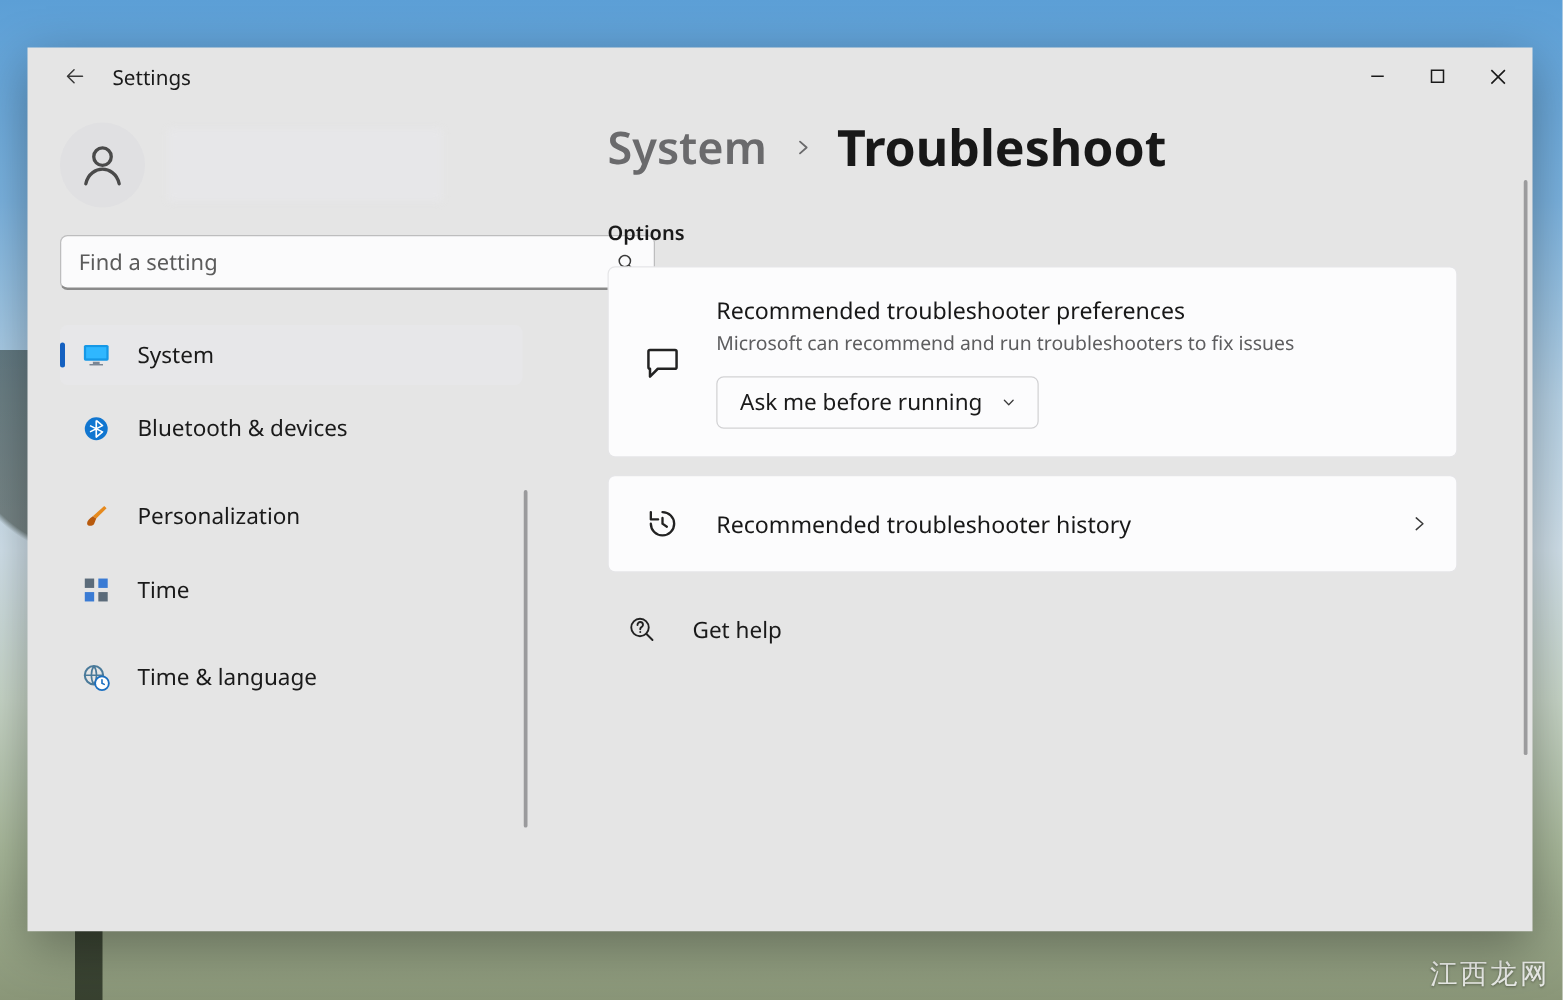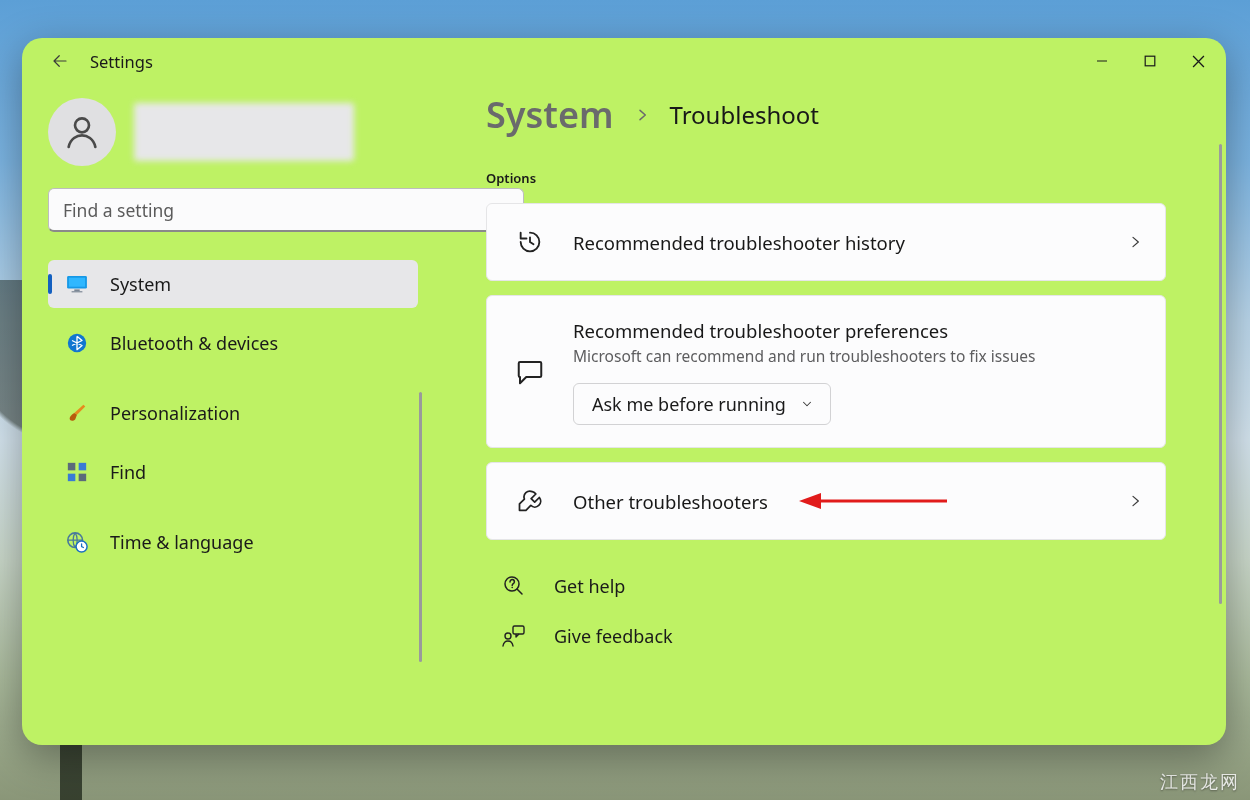"Settings" .window { background: #bef264 -> #e5e5e5; border-radius: 20px -> 0 }
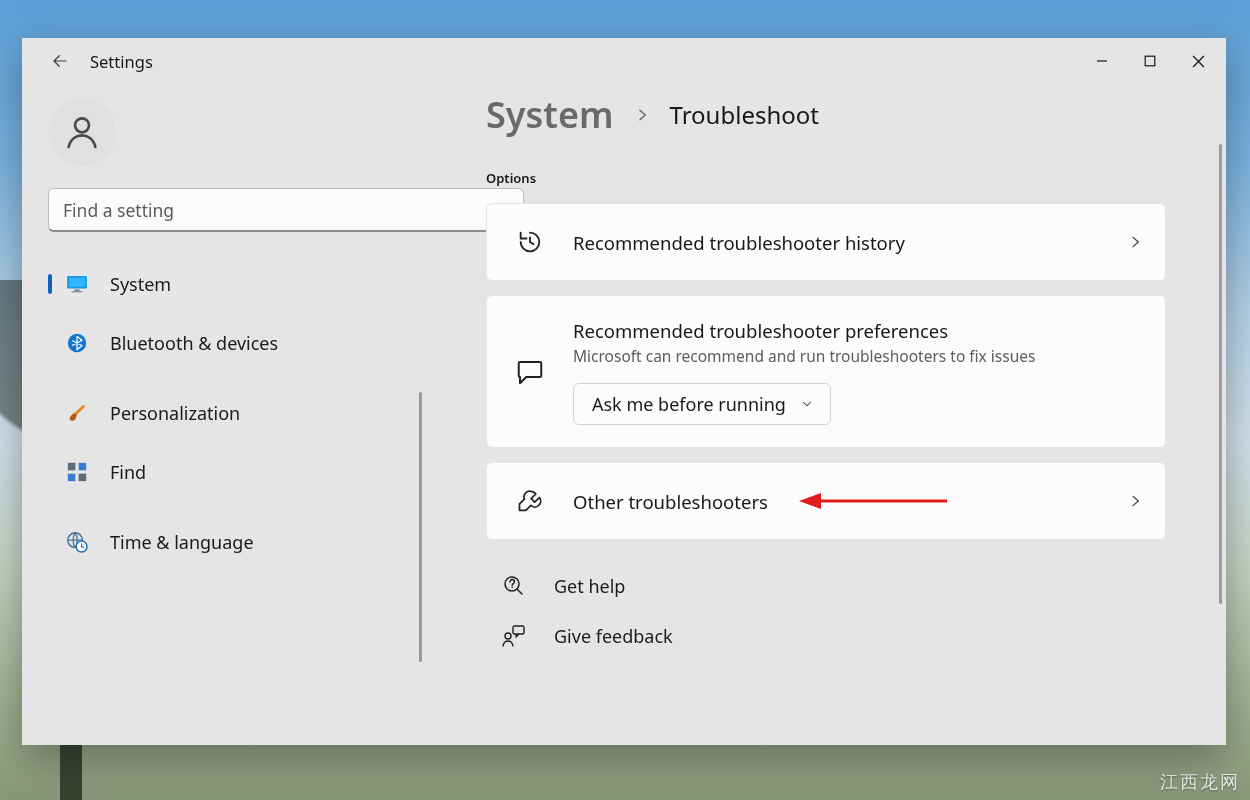"Troubleshoot" .bc-current { font-size: 24px -> 40px; font-weight: 400 -> 700 }
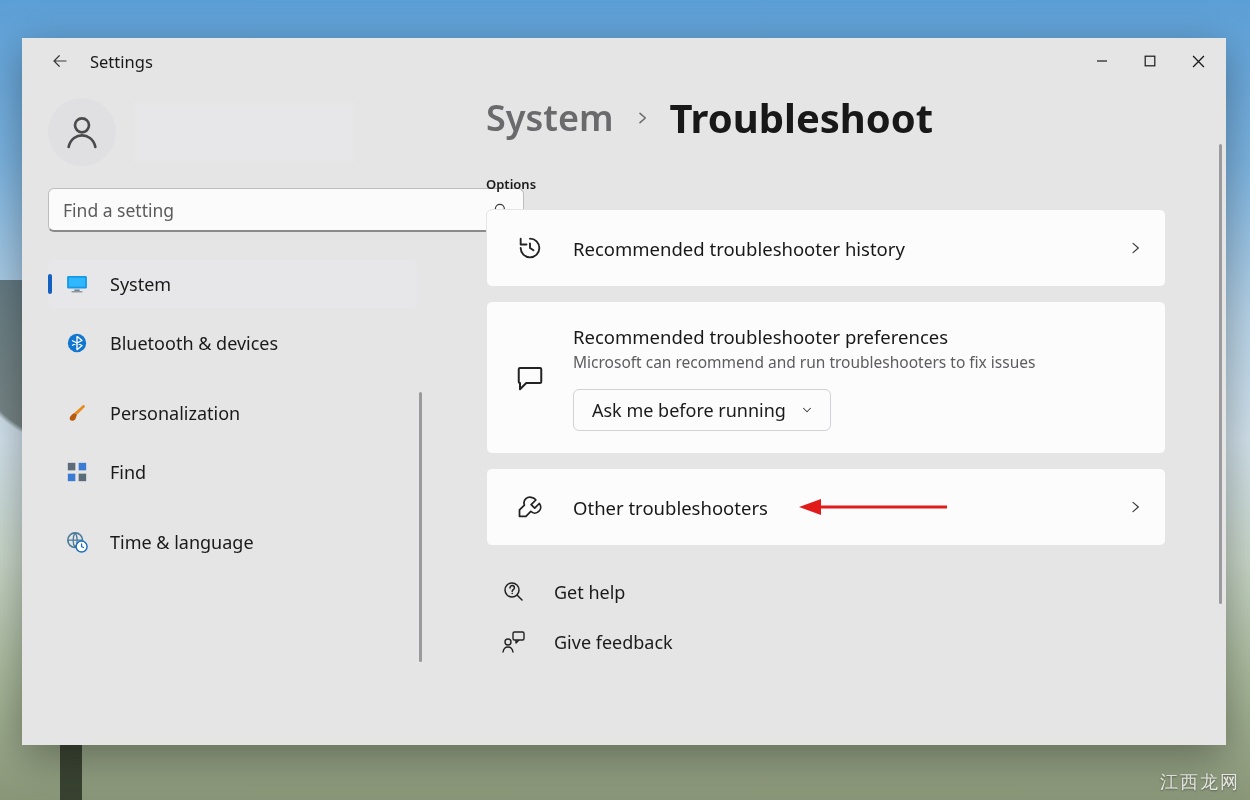"Options" .section-head { font-size: 13px -> 16px }
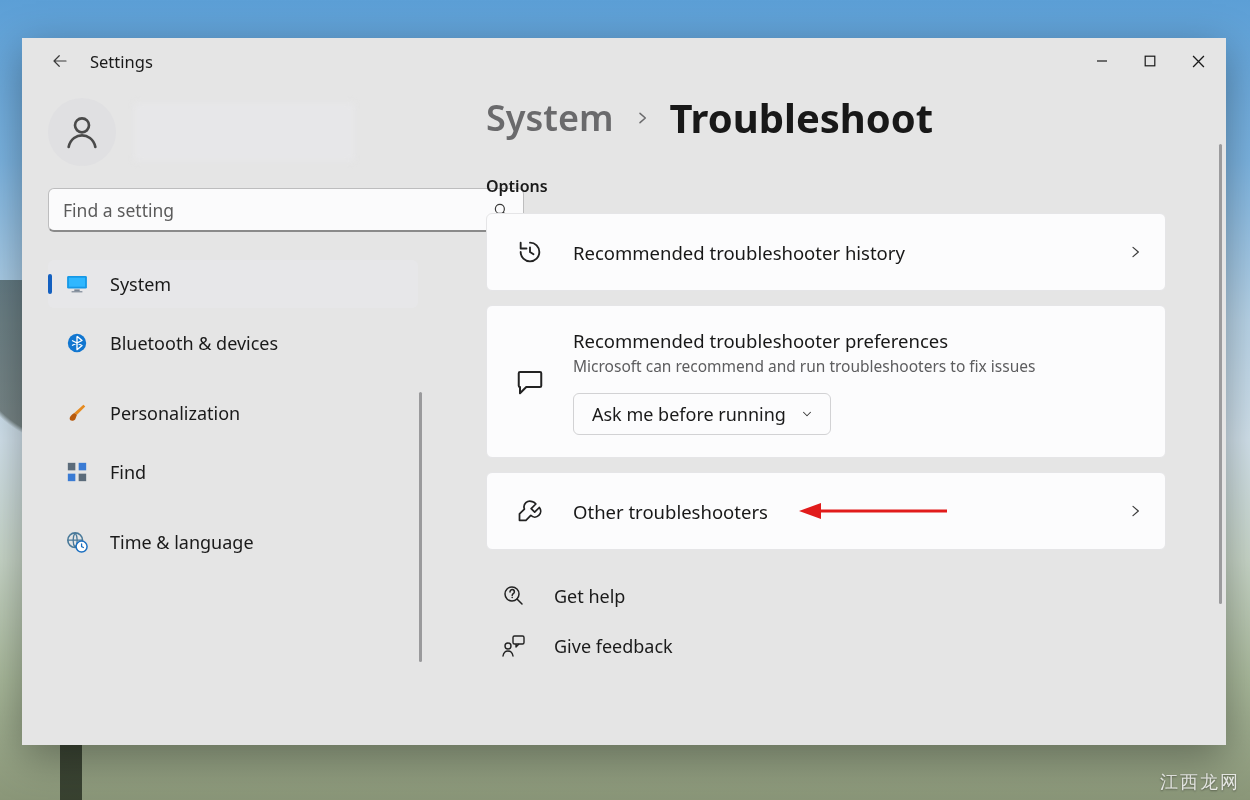"Recommended troubleshooter history" div.card { order: before "Recommended troubleshooter preferences" -> after "Recommended troubleshooter preferences" }
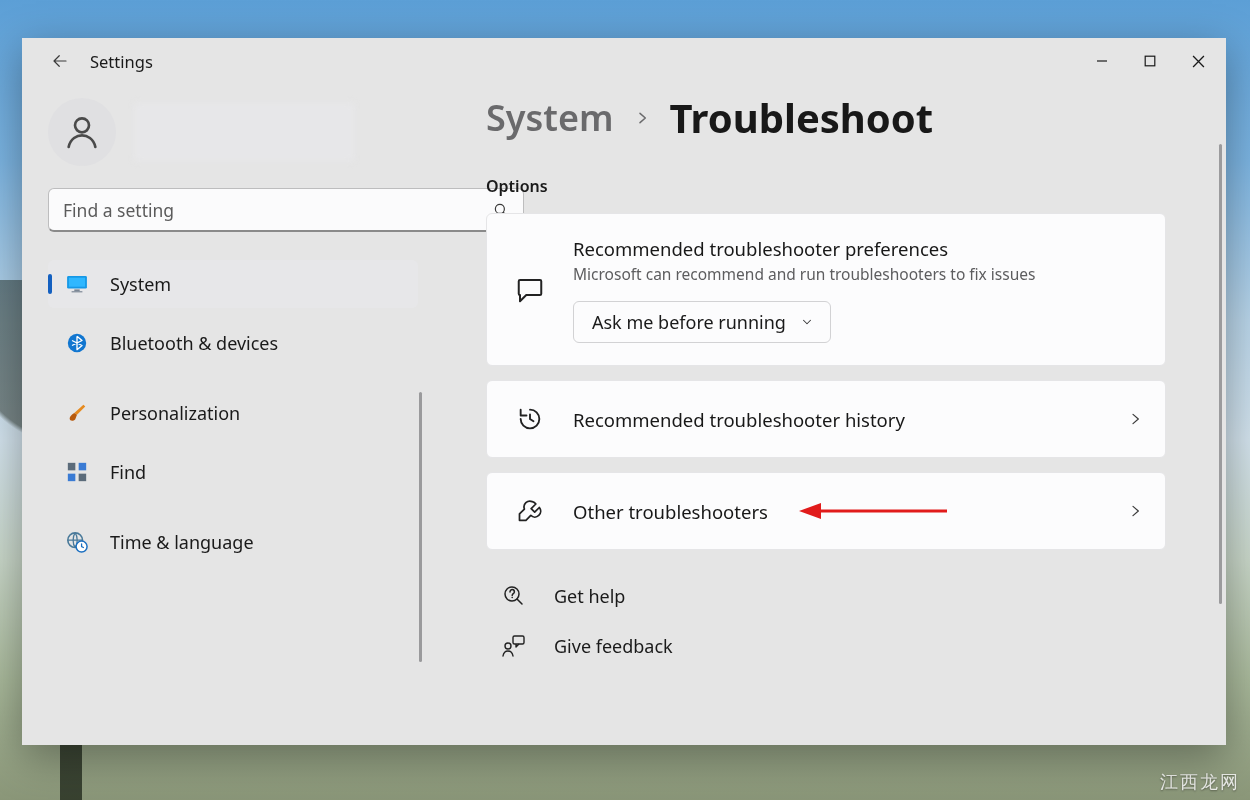"Find" span { text: Find -> Time }
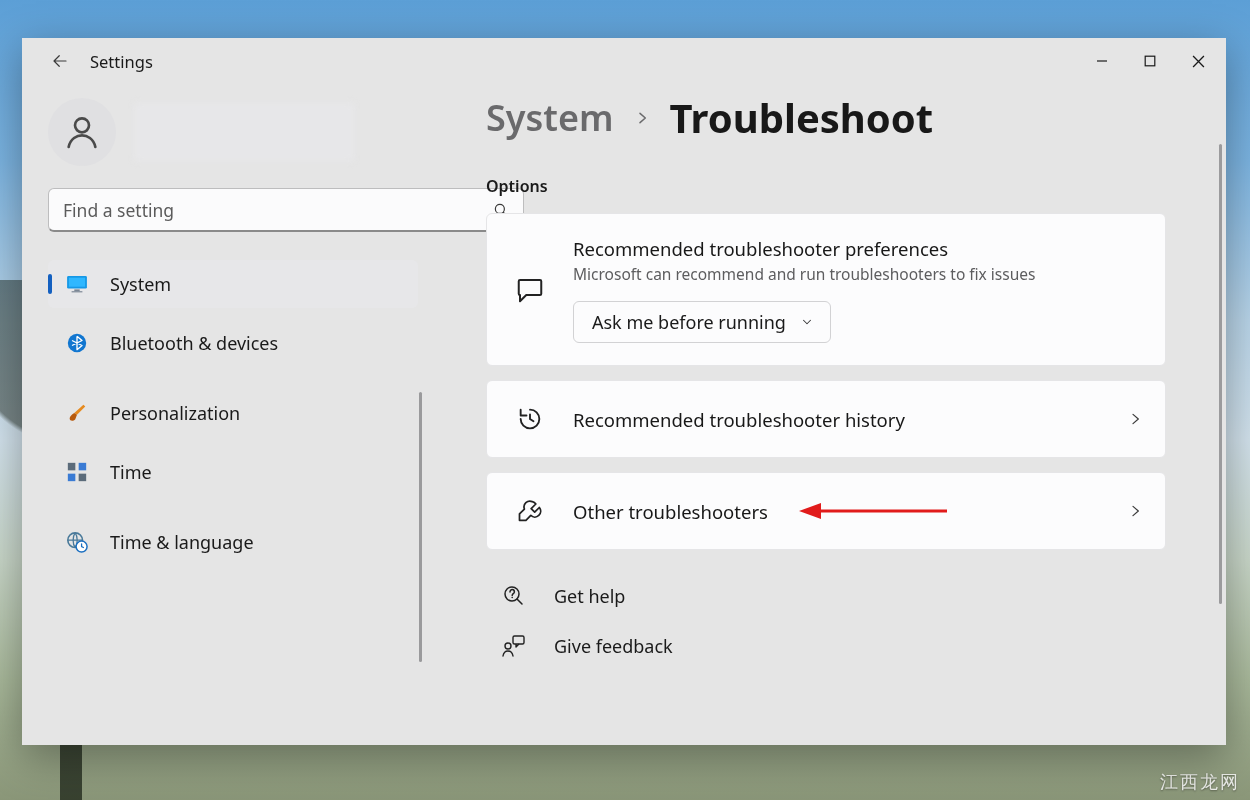"Other troubleshooters" div.card { html: <div> <div> <svg> <path></path> </svg> </div> <div> <div>Other troubleshooters</div> </div> <span> <svg> <path></path> </svg> </span> <svg> <line></line> <polygon></polygon> </svg> </div> -> none }
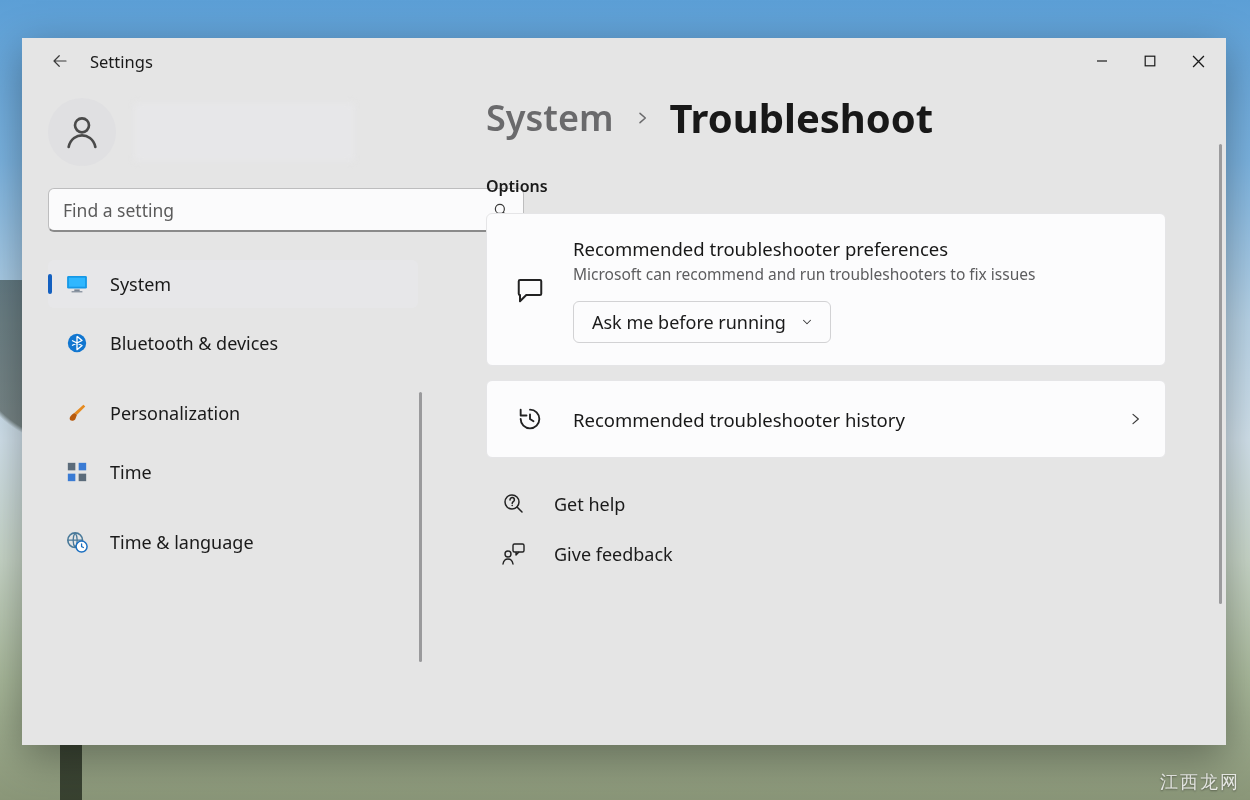"Give feedback" div.link-row { html: <div> <span> <svg> <rect></rect> <path></path> <circle></circle> <path></path> </svg> </span> <span>Give feedback</span> </div> -> none }
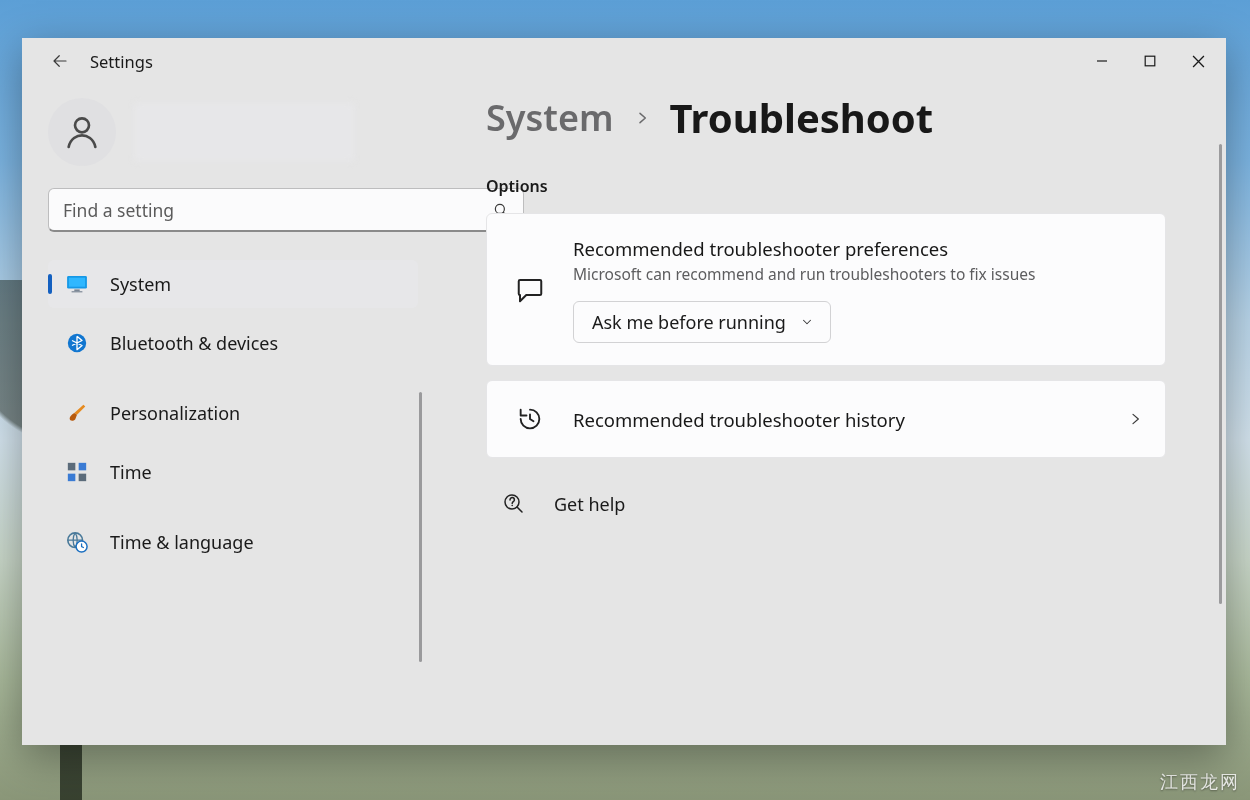"江西龙网" .watermark { font-size: 18px -> 22px }
